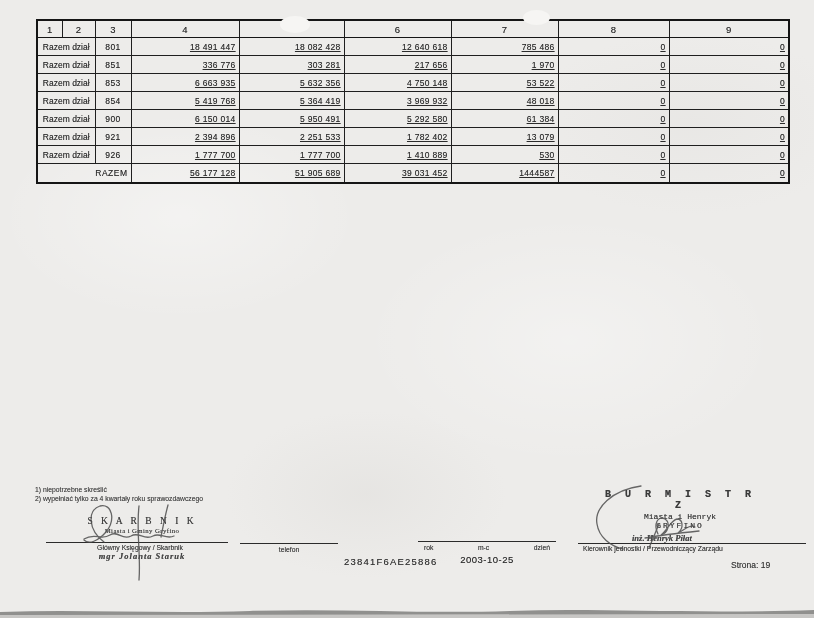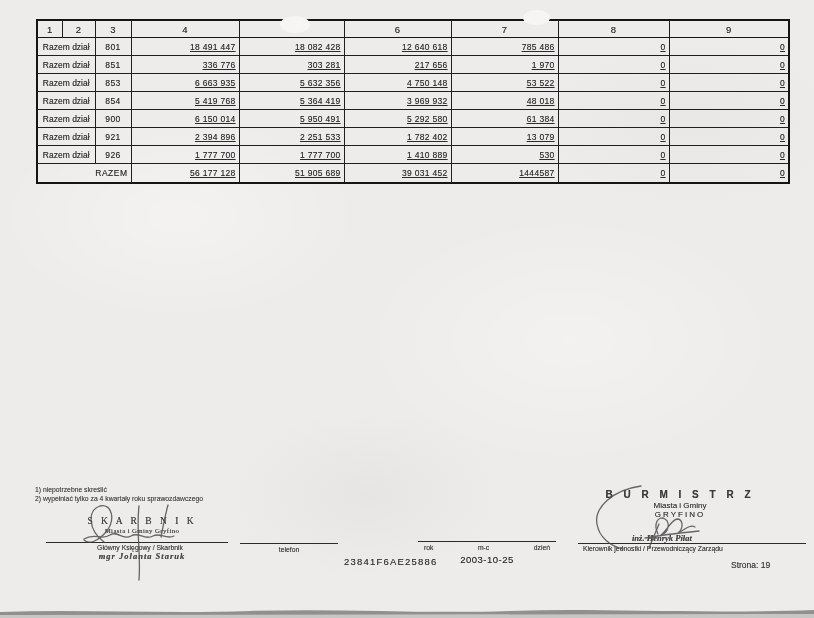"B U R M I" .stamp-right { font-family: Liberation Sans, sans-serif -> Liberation Mono, monospace }
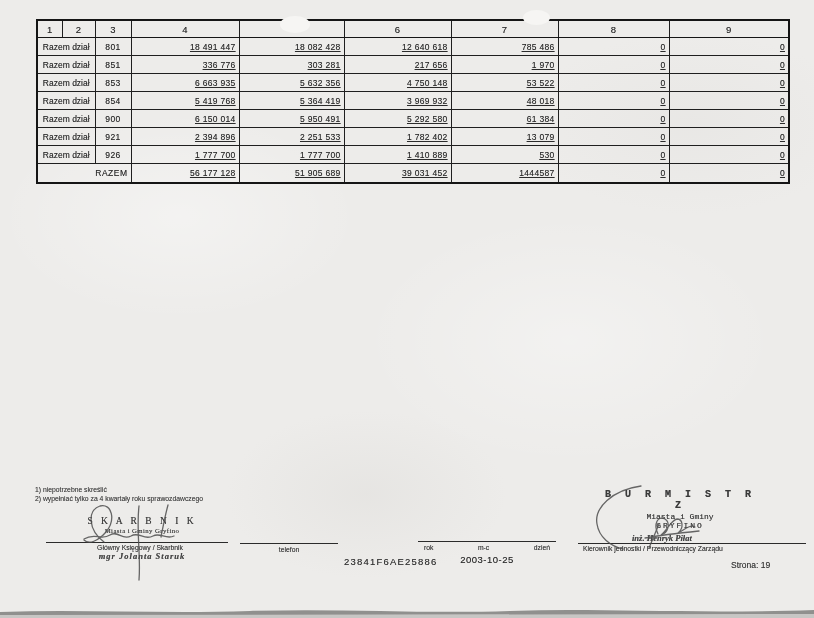"Miasta i Gminy" div.l2 { text: Gminy -> Henryk }
